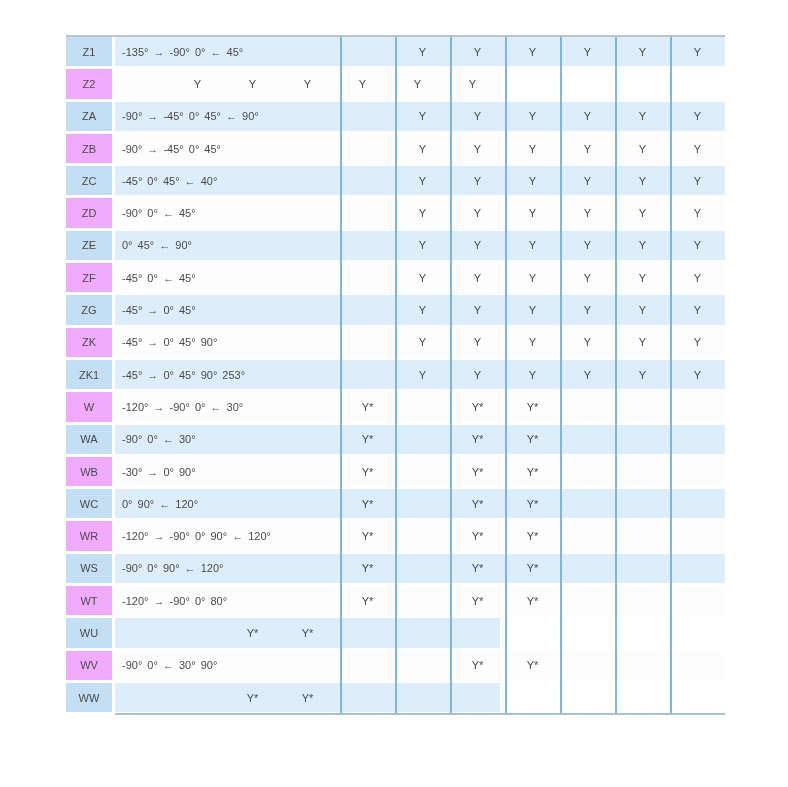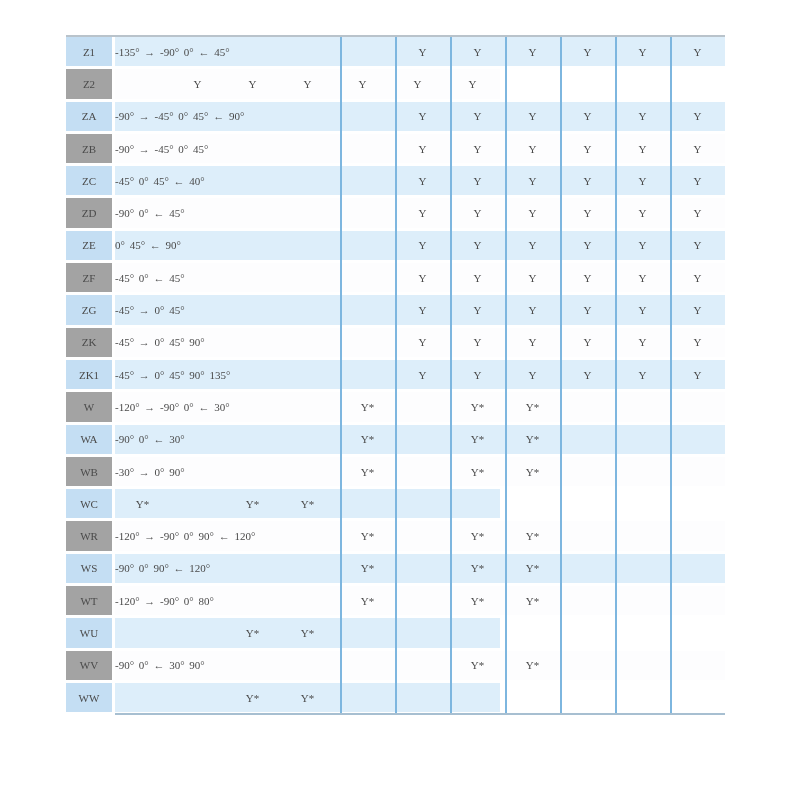"Z1" .page { font-family: Liberation Serif, serif -> Liberation Sans, sans-serif }
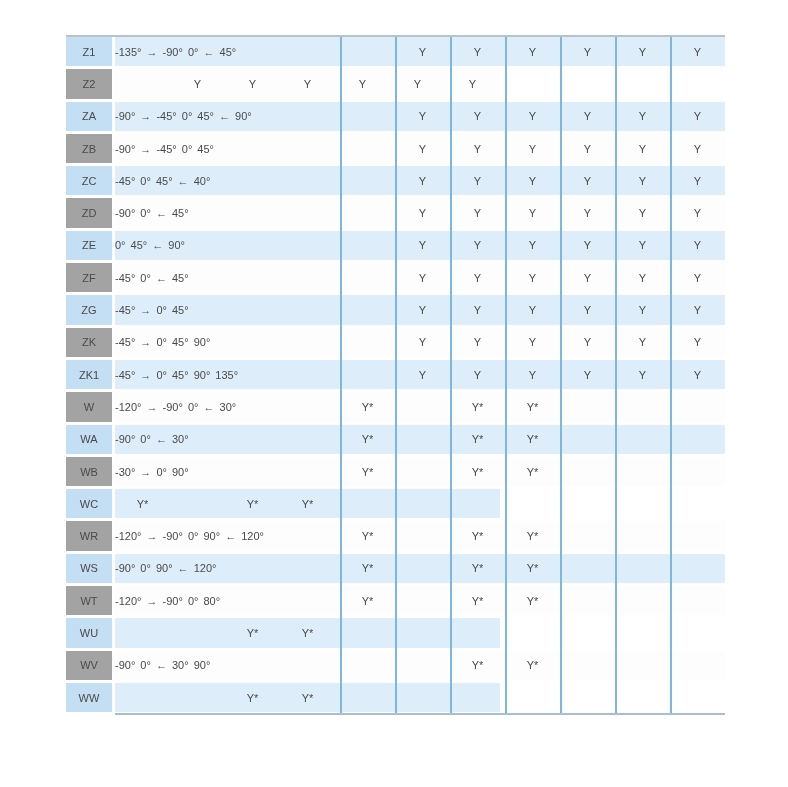"-135° → -90° 0° ←" .cell-desc { padding-left: none -> 7px }
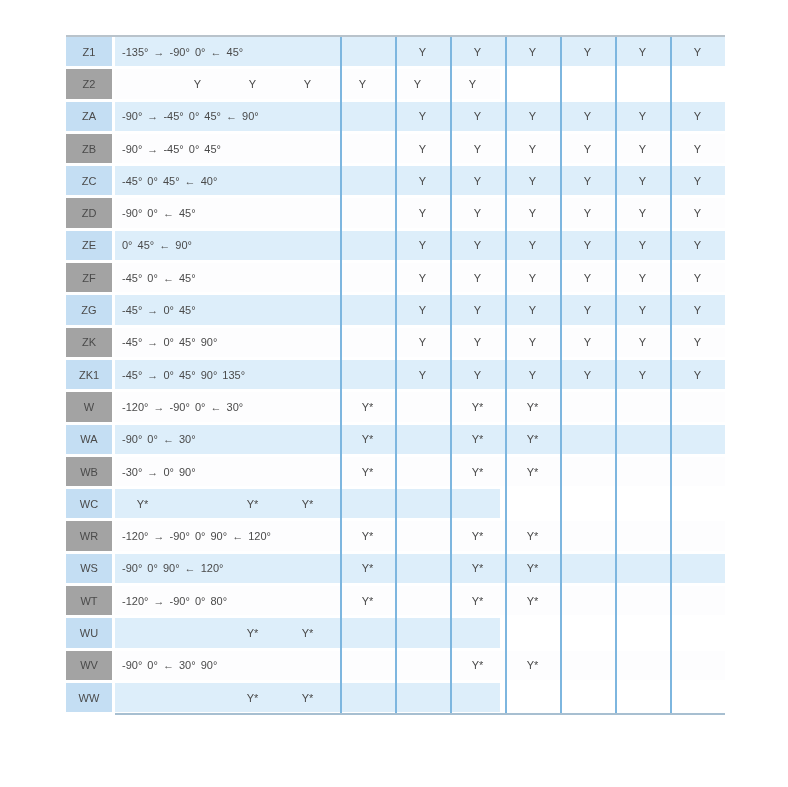"Z2" .cell-code { background: #a3a3a3 -> #f0abfc }
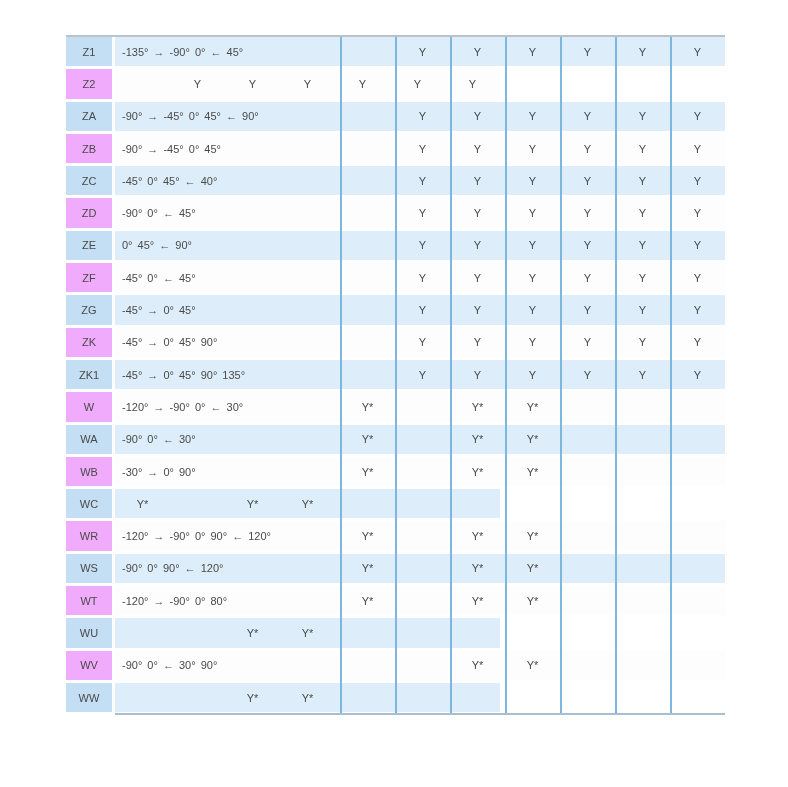"-45° → 0° 45° 90° 135°" div.cell { text: 135 -> 253 }
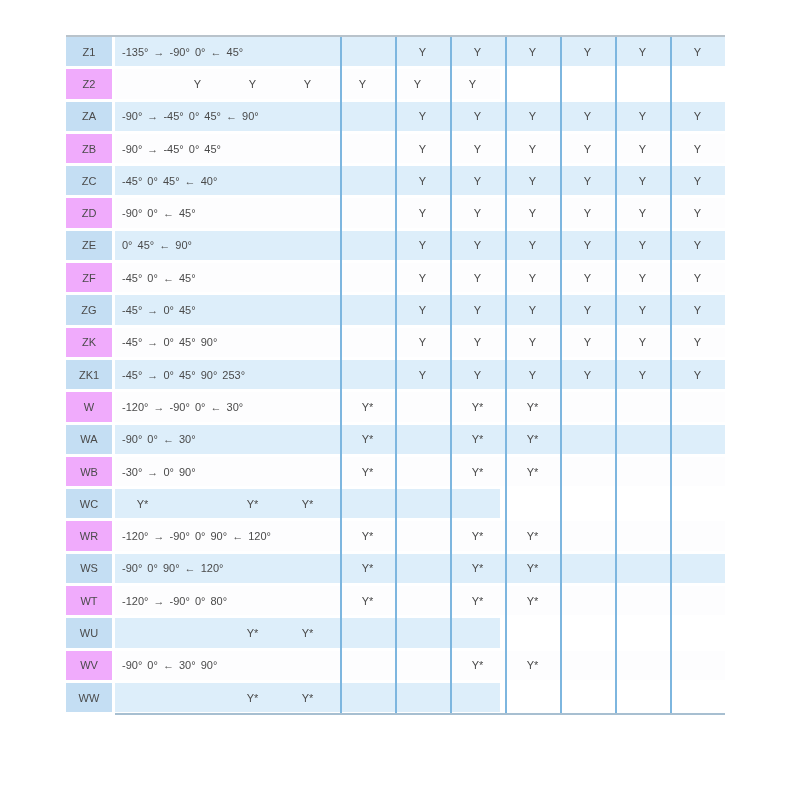"0° 90° ← 120°" div.cell { html: none -> <div>0° 90° ← 120°</div> }
